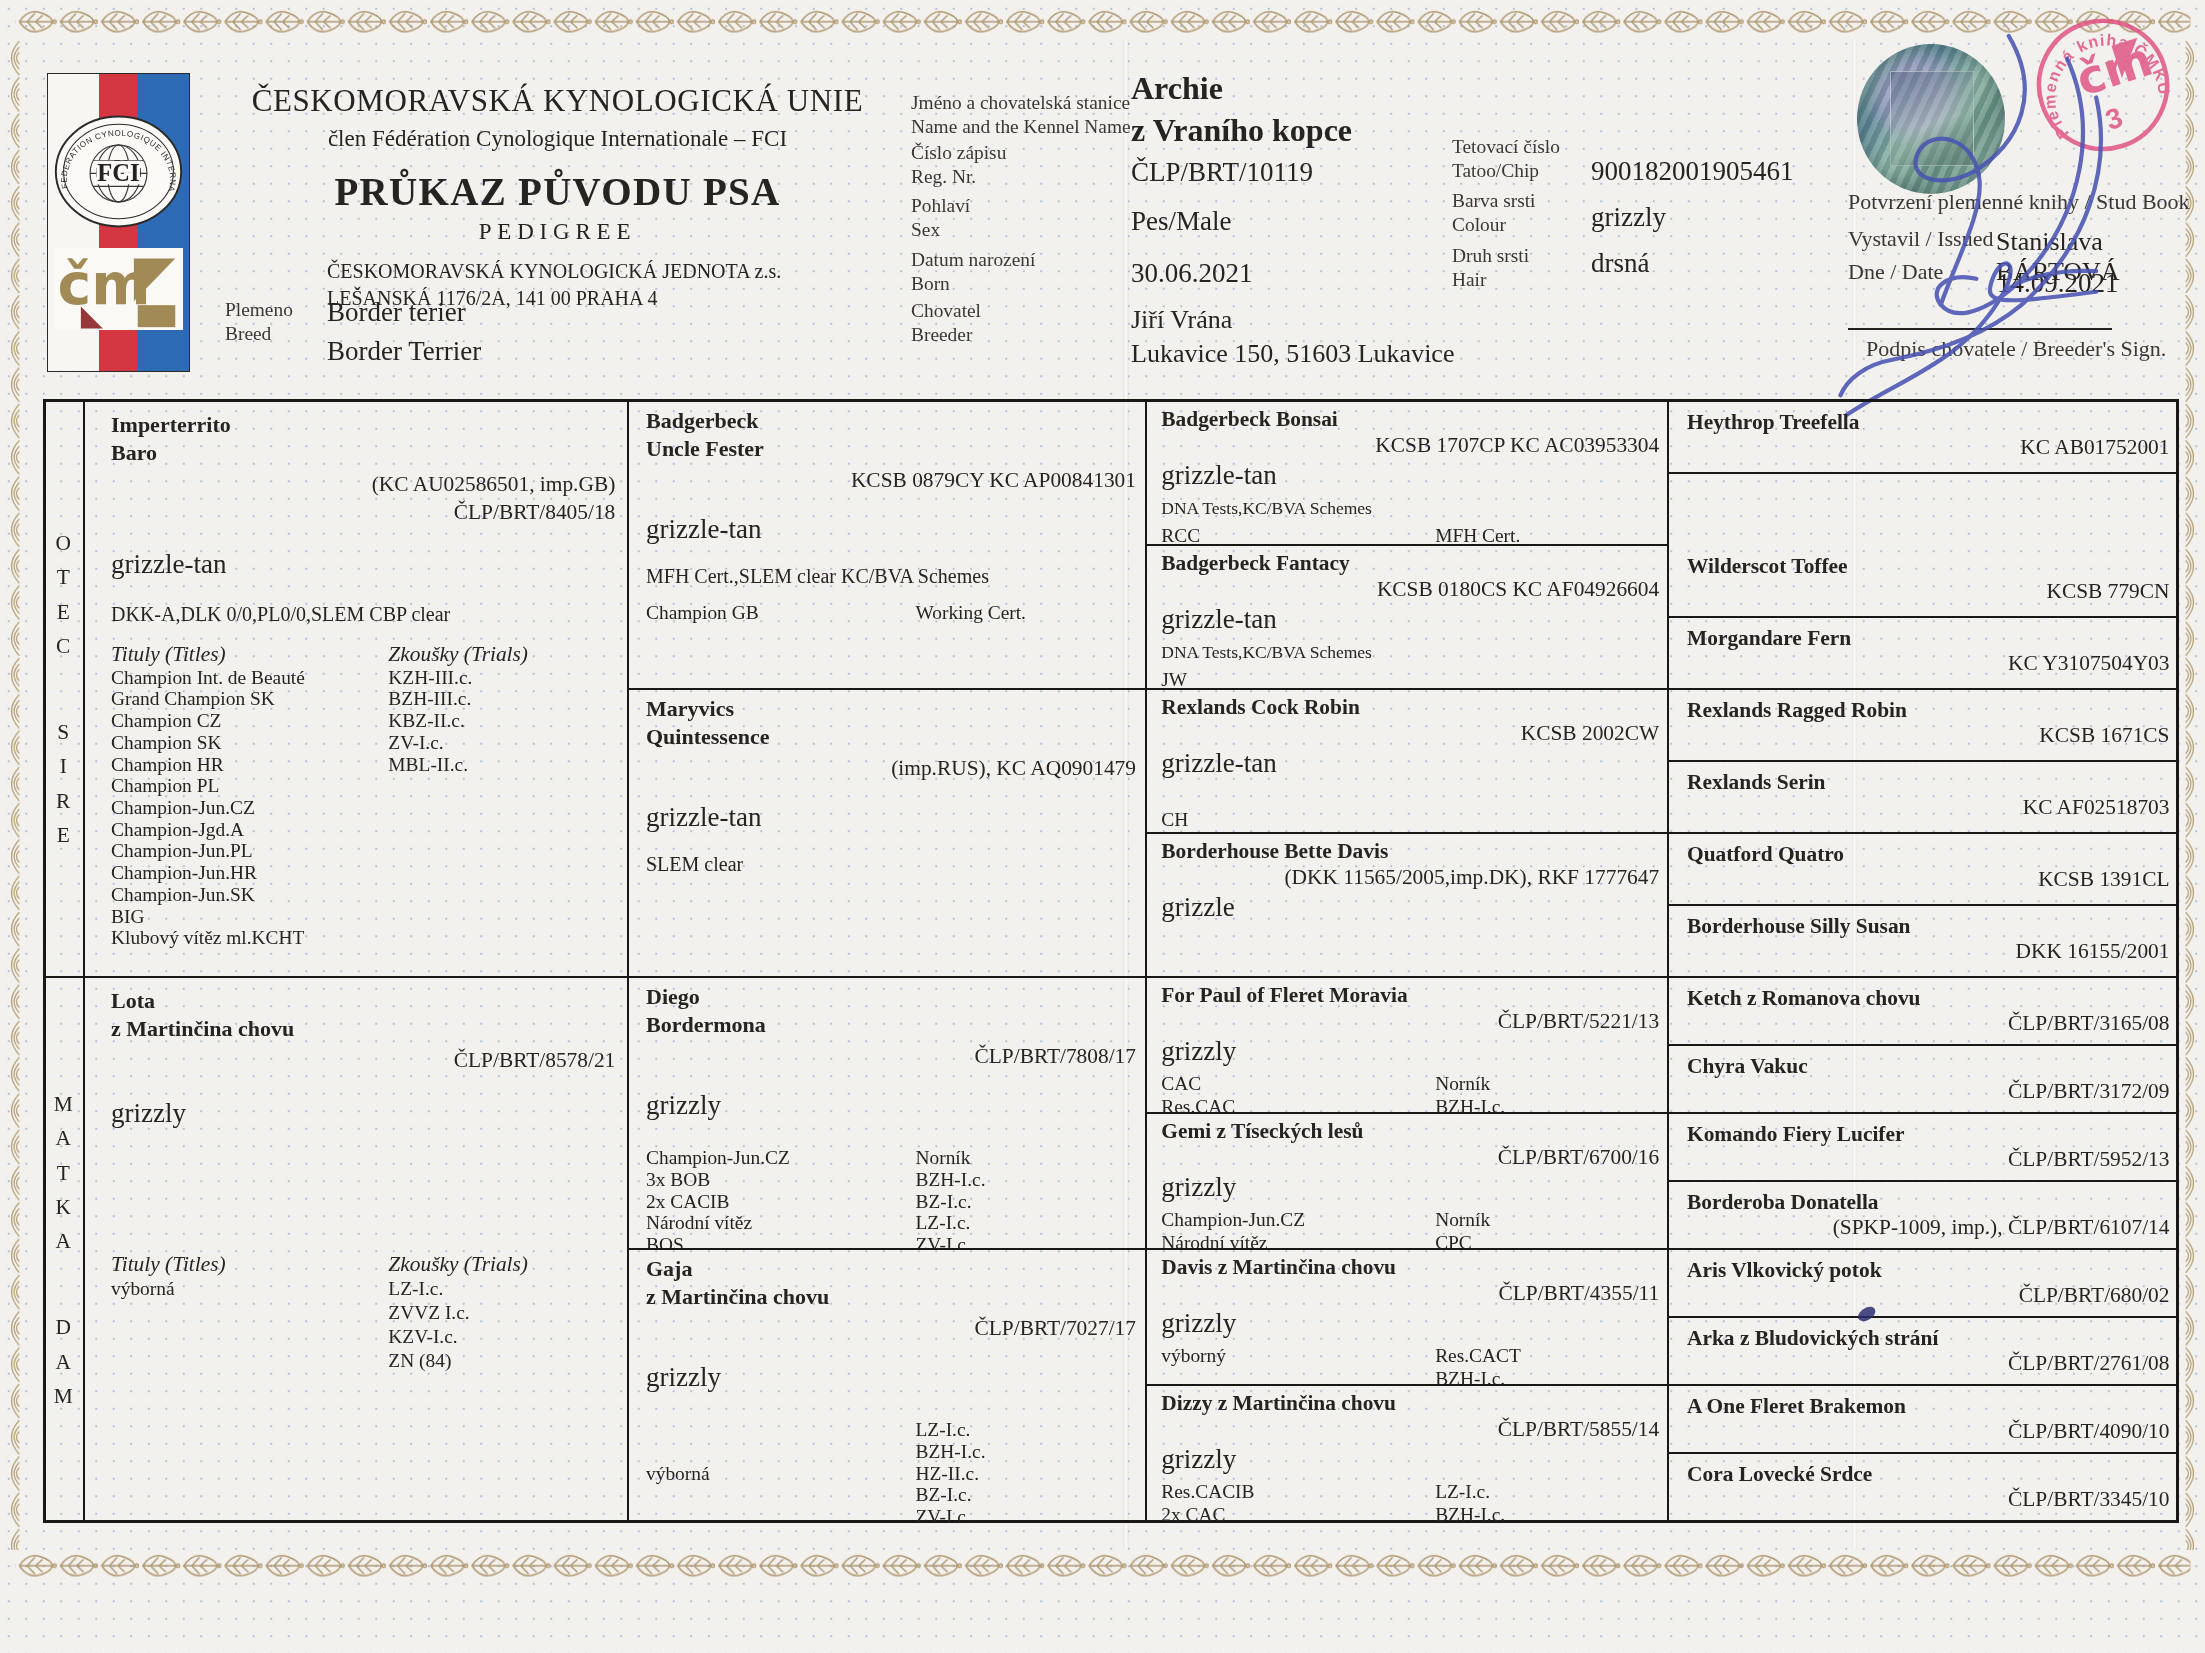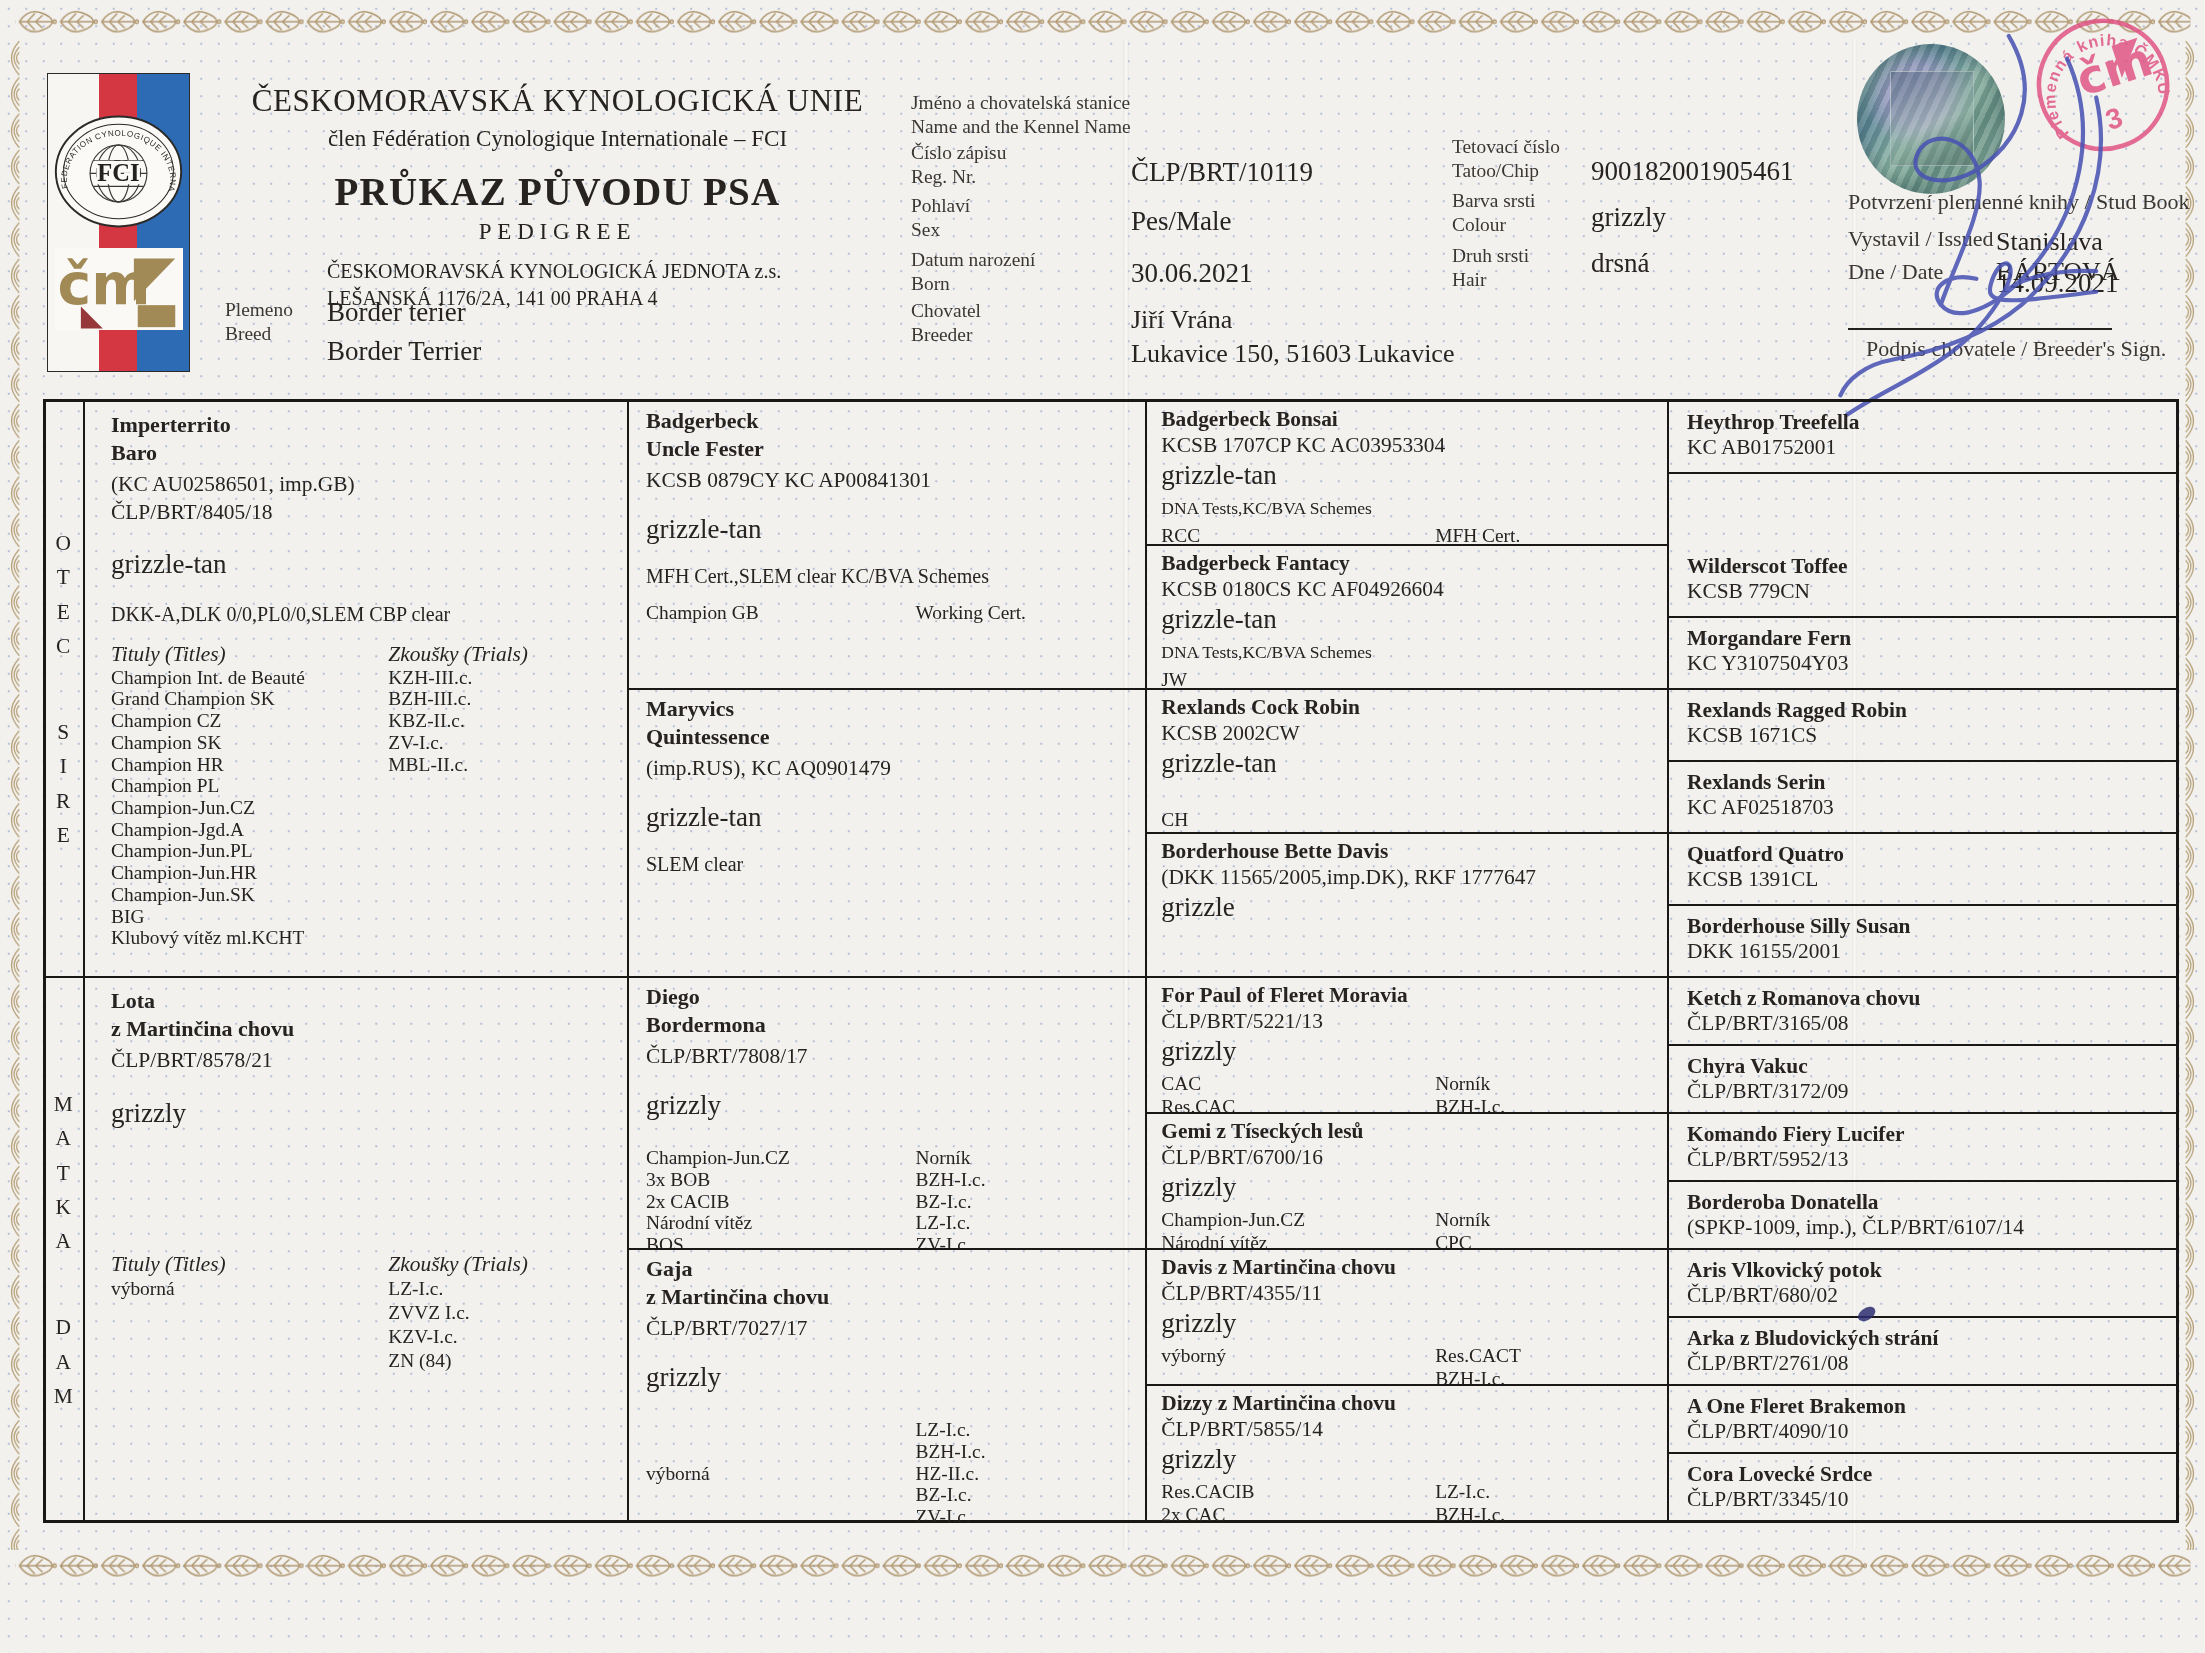"Archie" div.abs { html: none -> <div> <div>Archie</div> <div>z Vraního kopce</div> </div> }
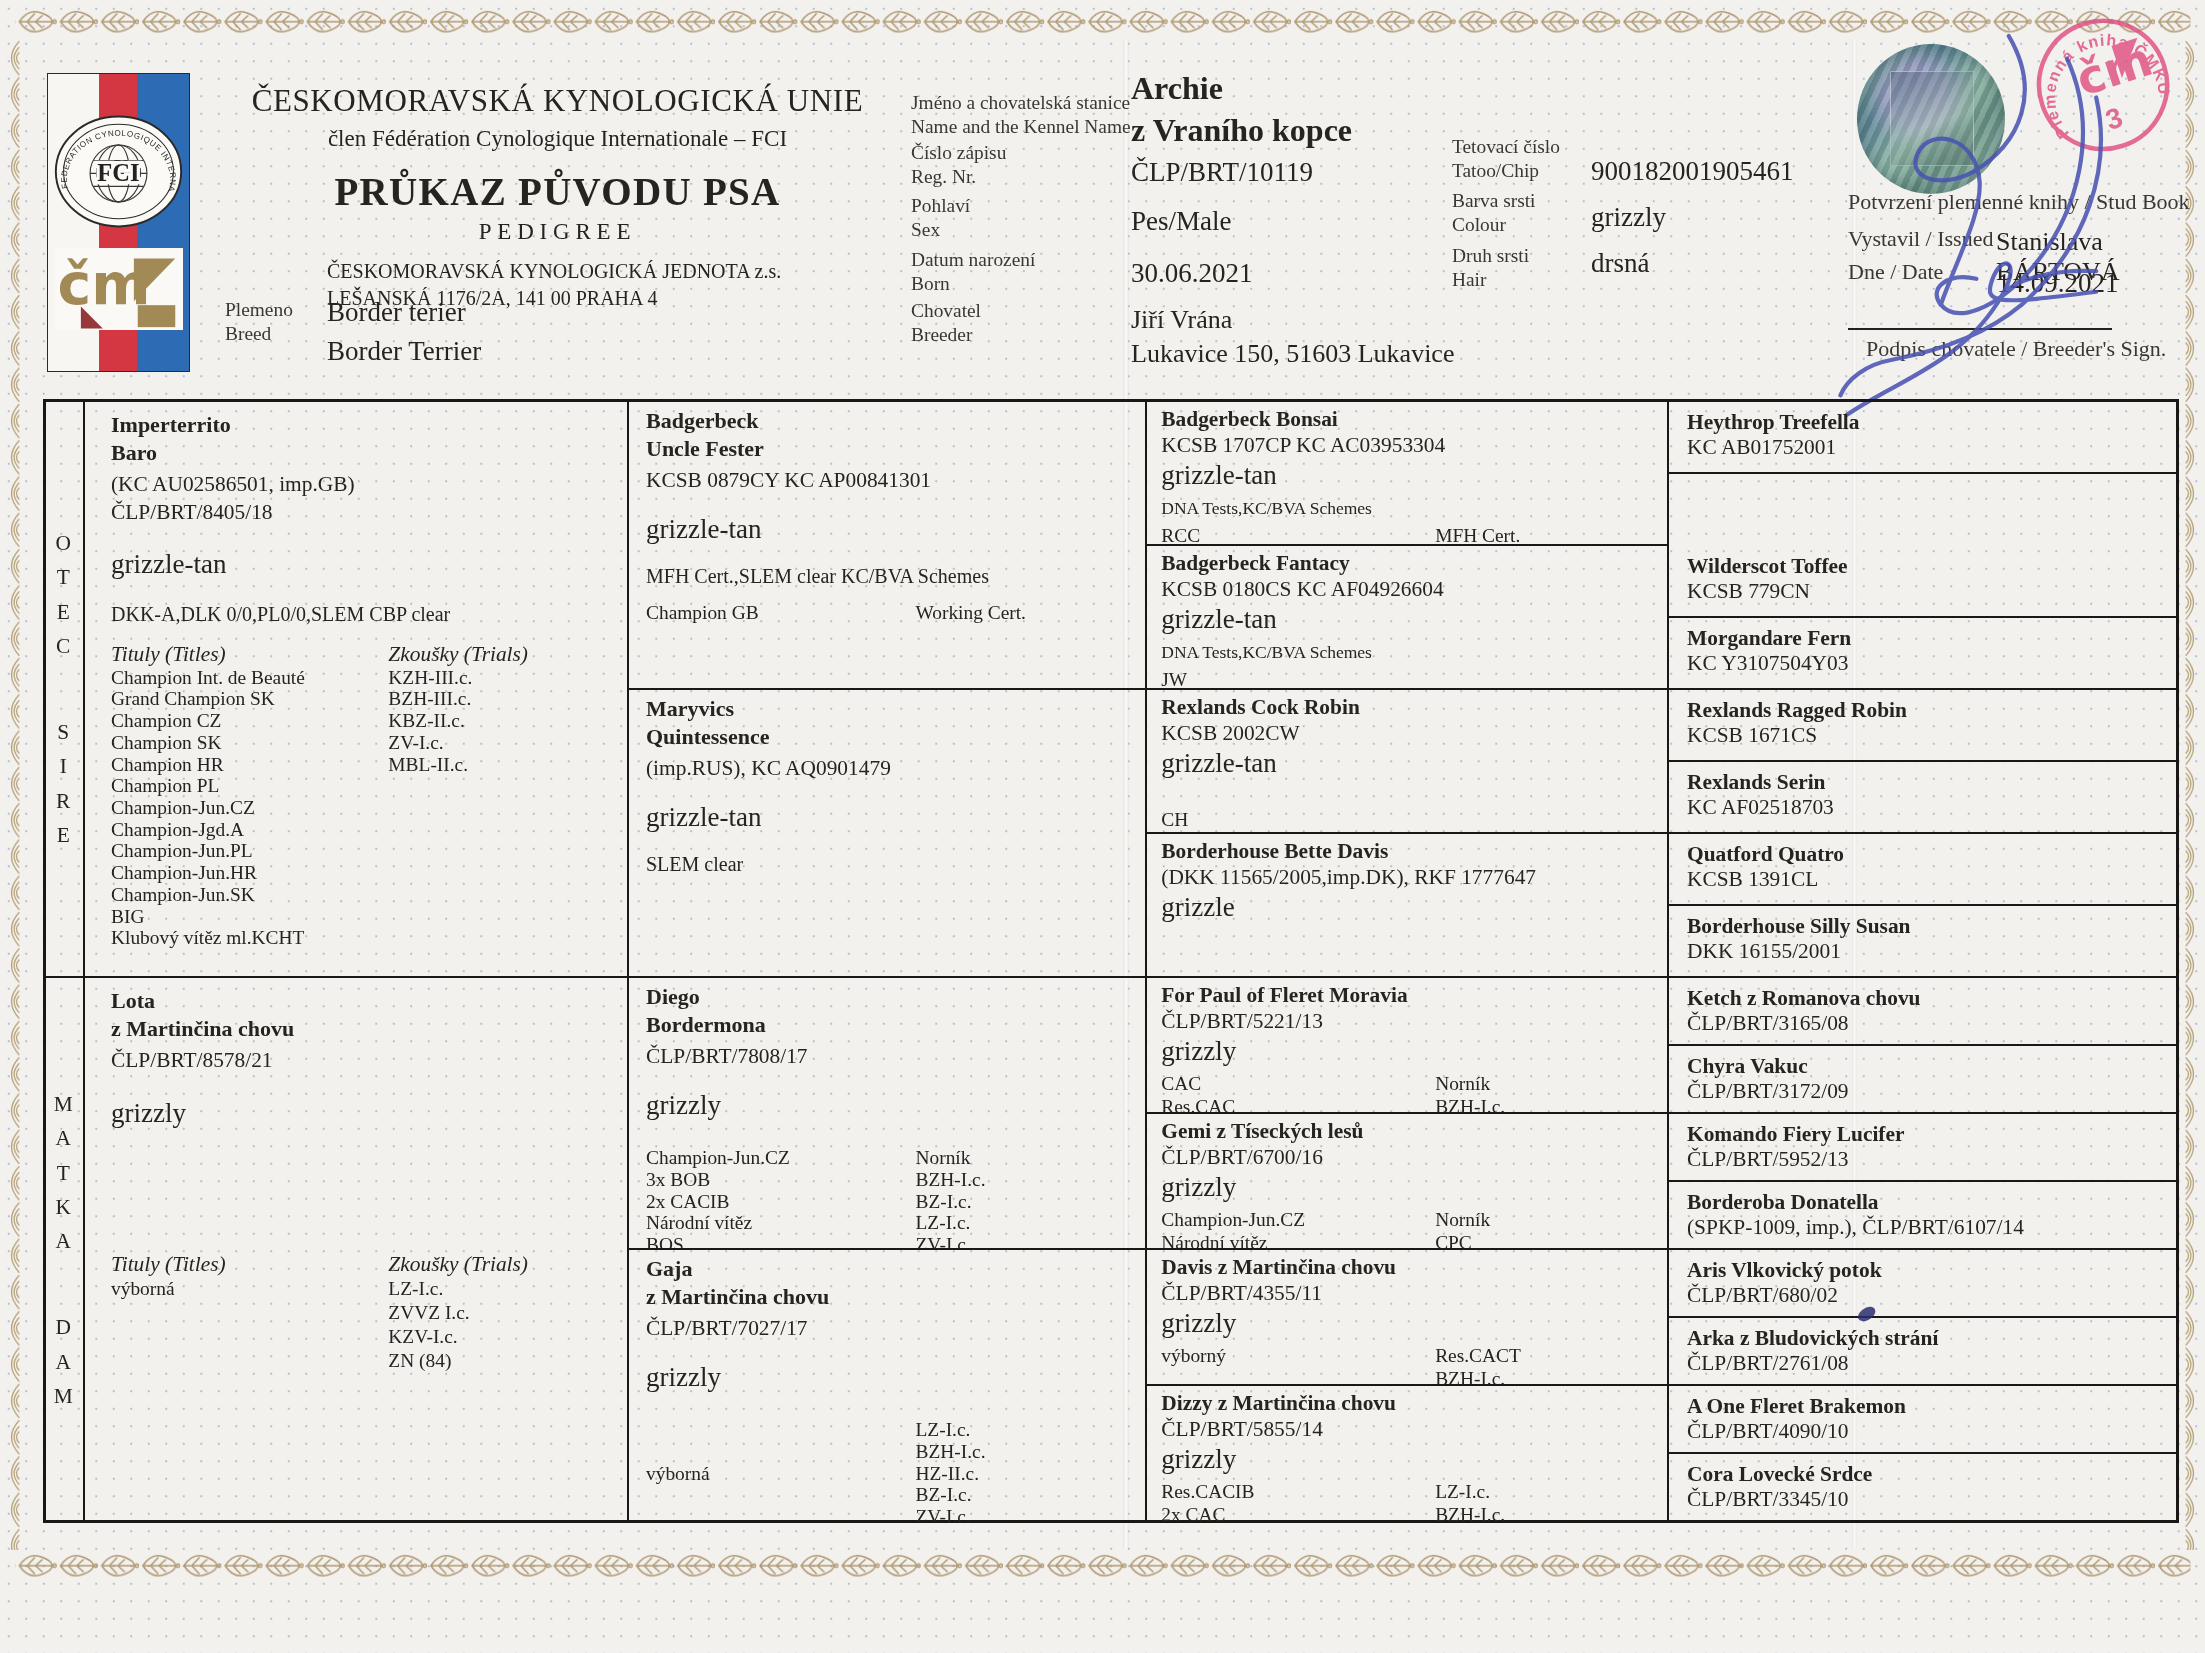"KCSB 1707CP KC AC03953304" .rg { text-align: none -> right }
